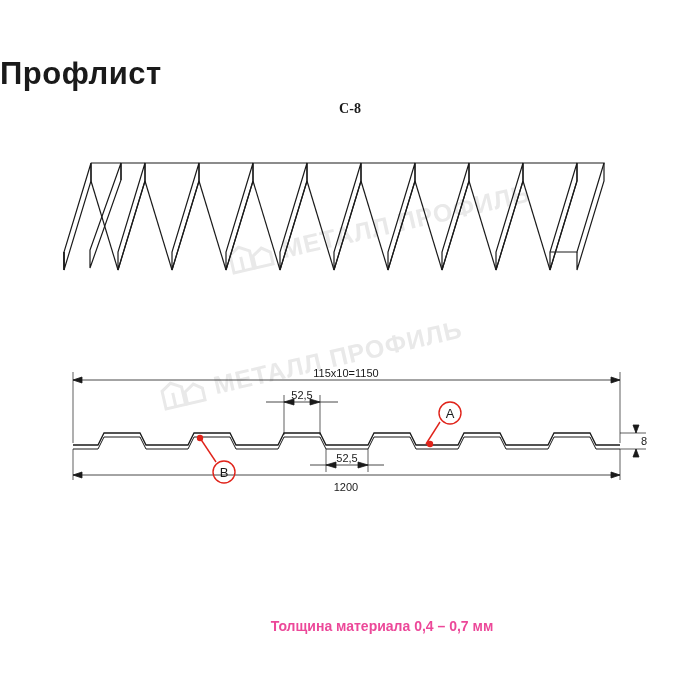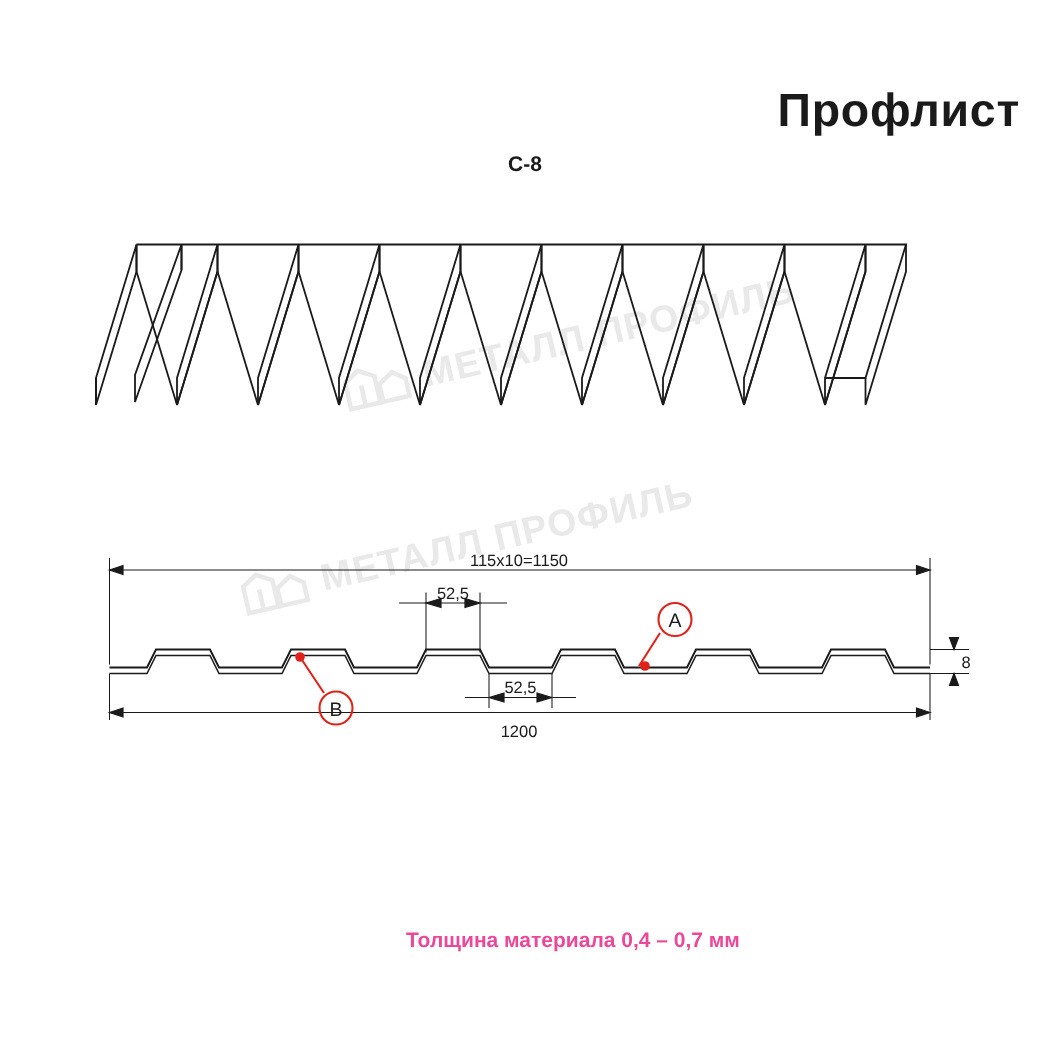"Профлист" .title { text-align: right -> left }
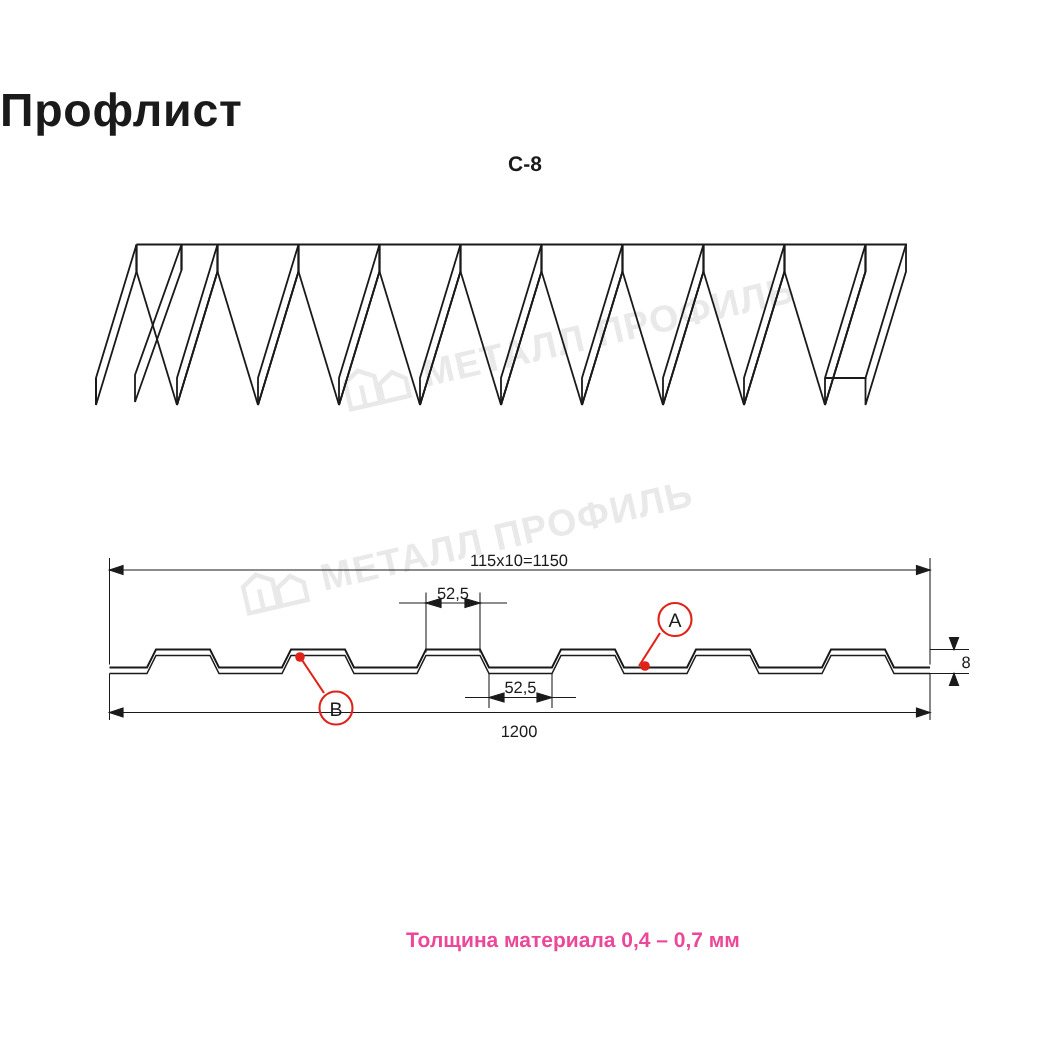"С-8" .subtitle { font-family: none -> Liberation Serif, serif }
